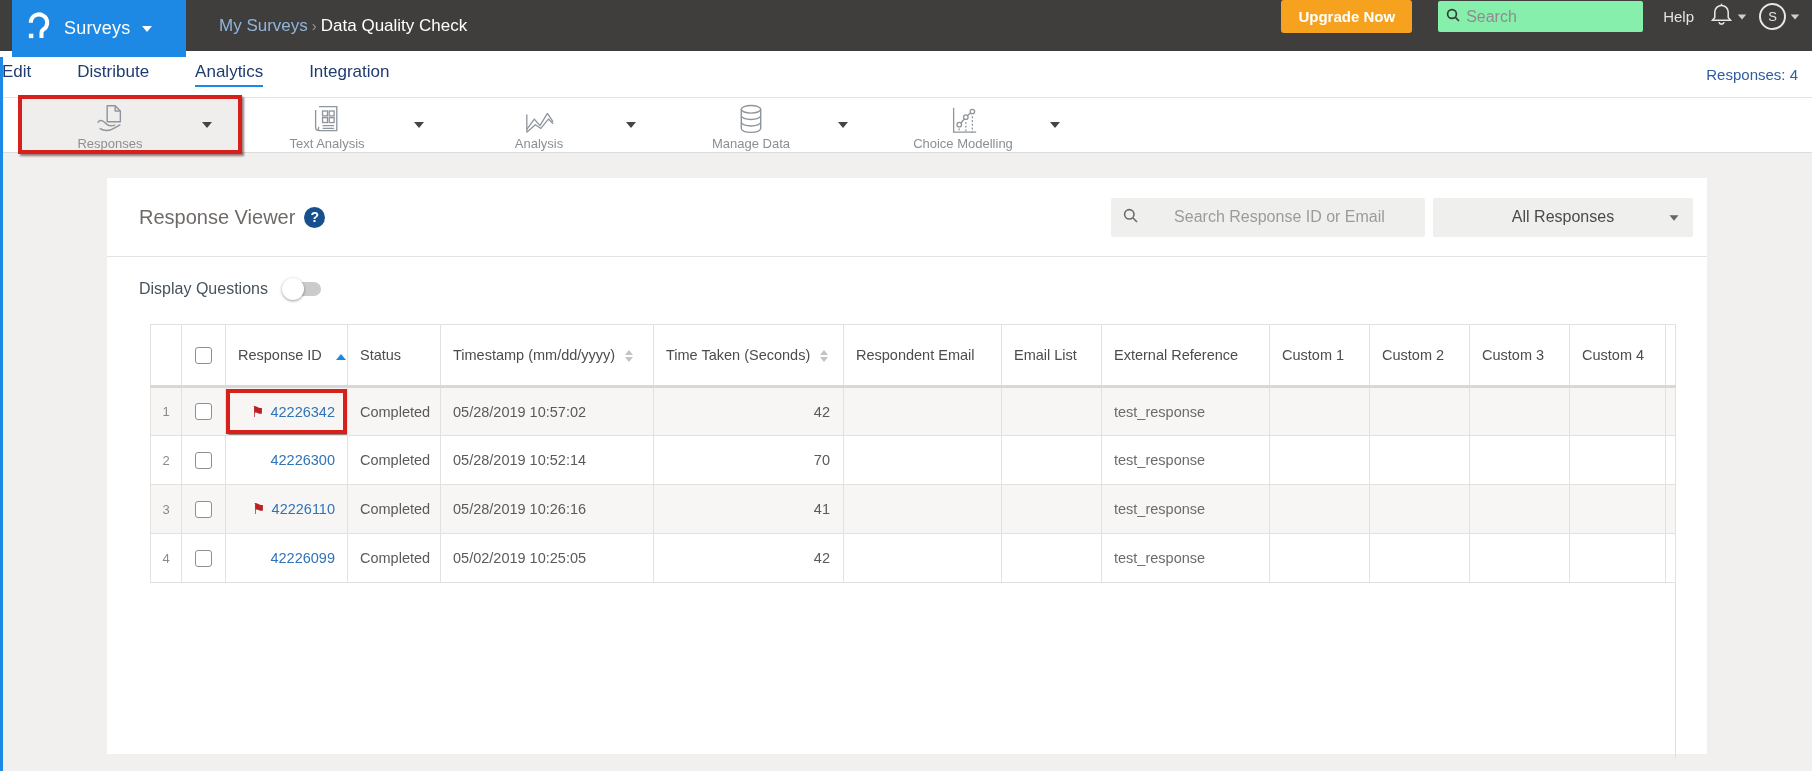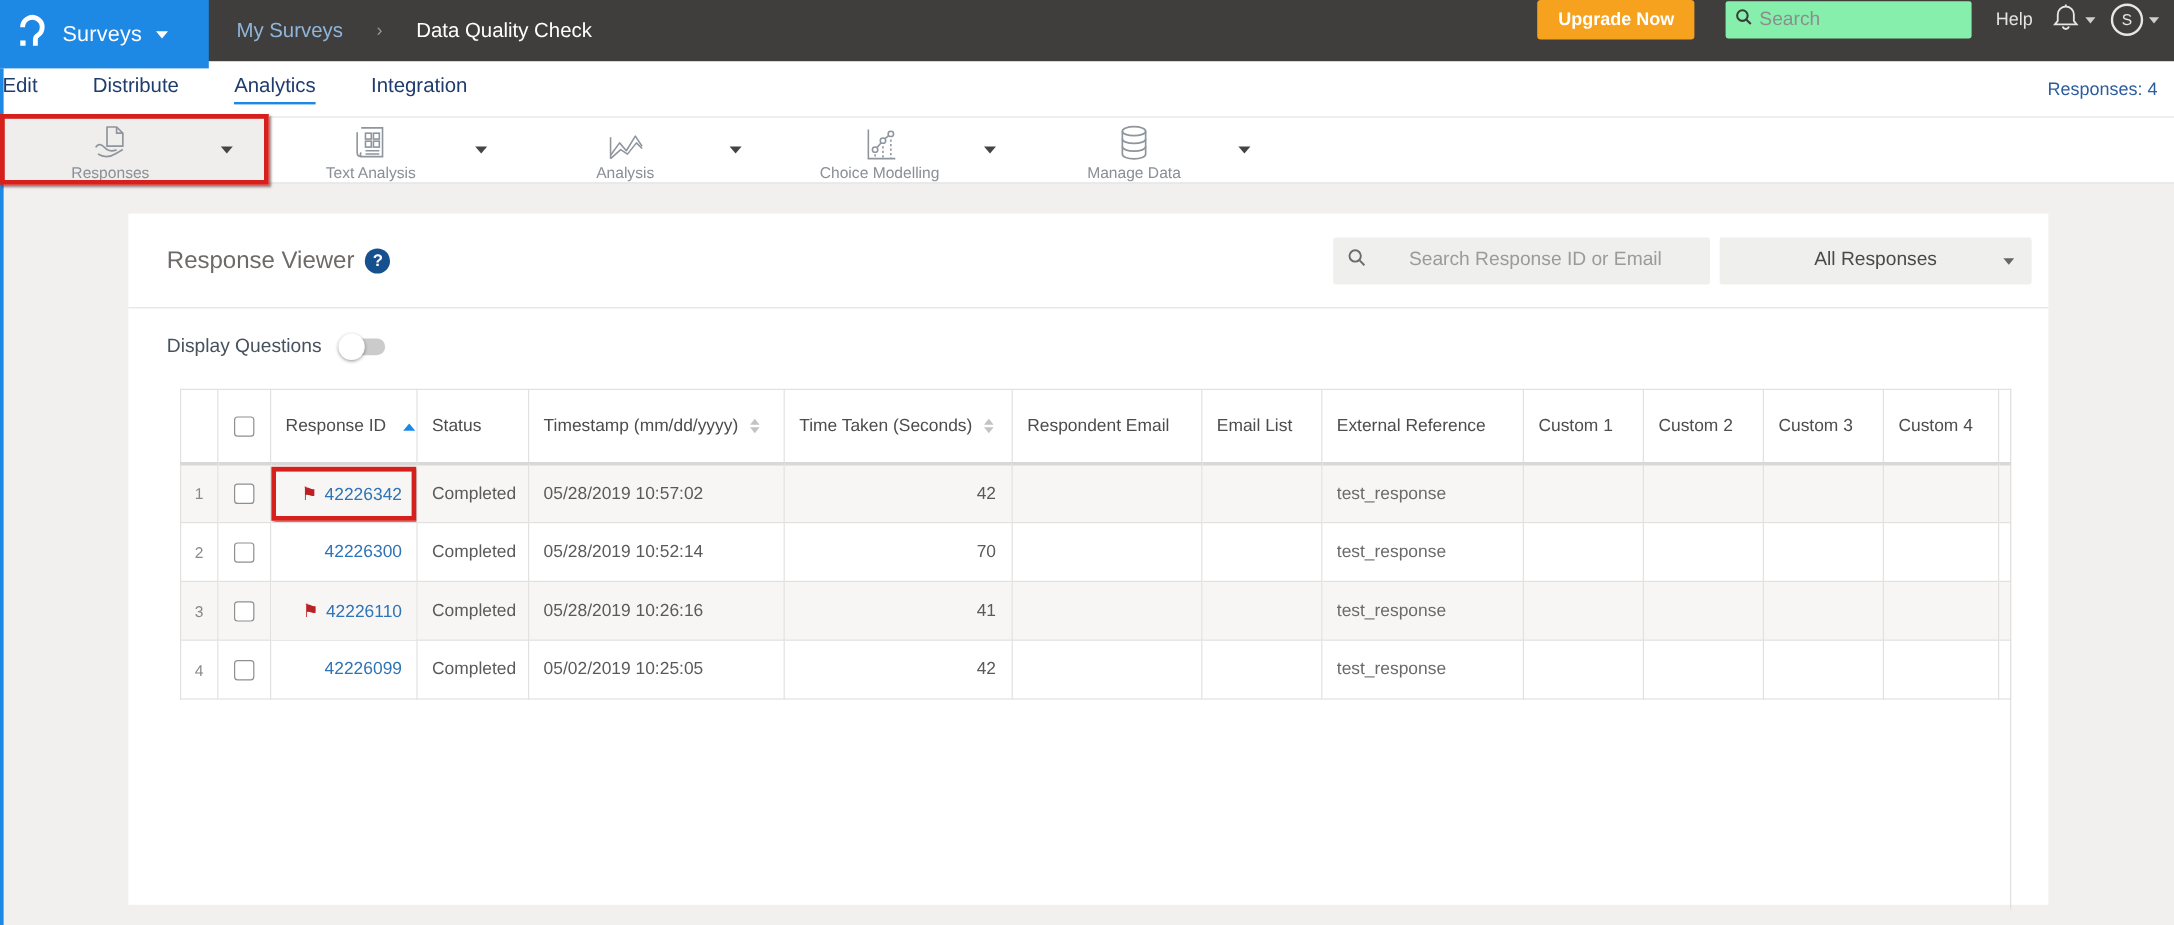"Surveys" .logo-block { left: 0 -> 12px }
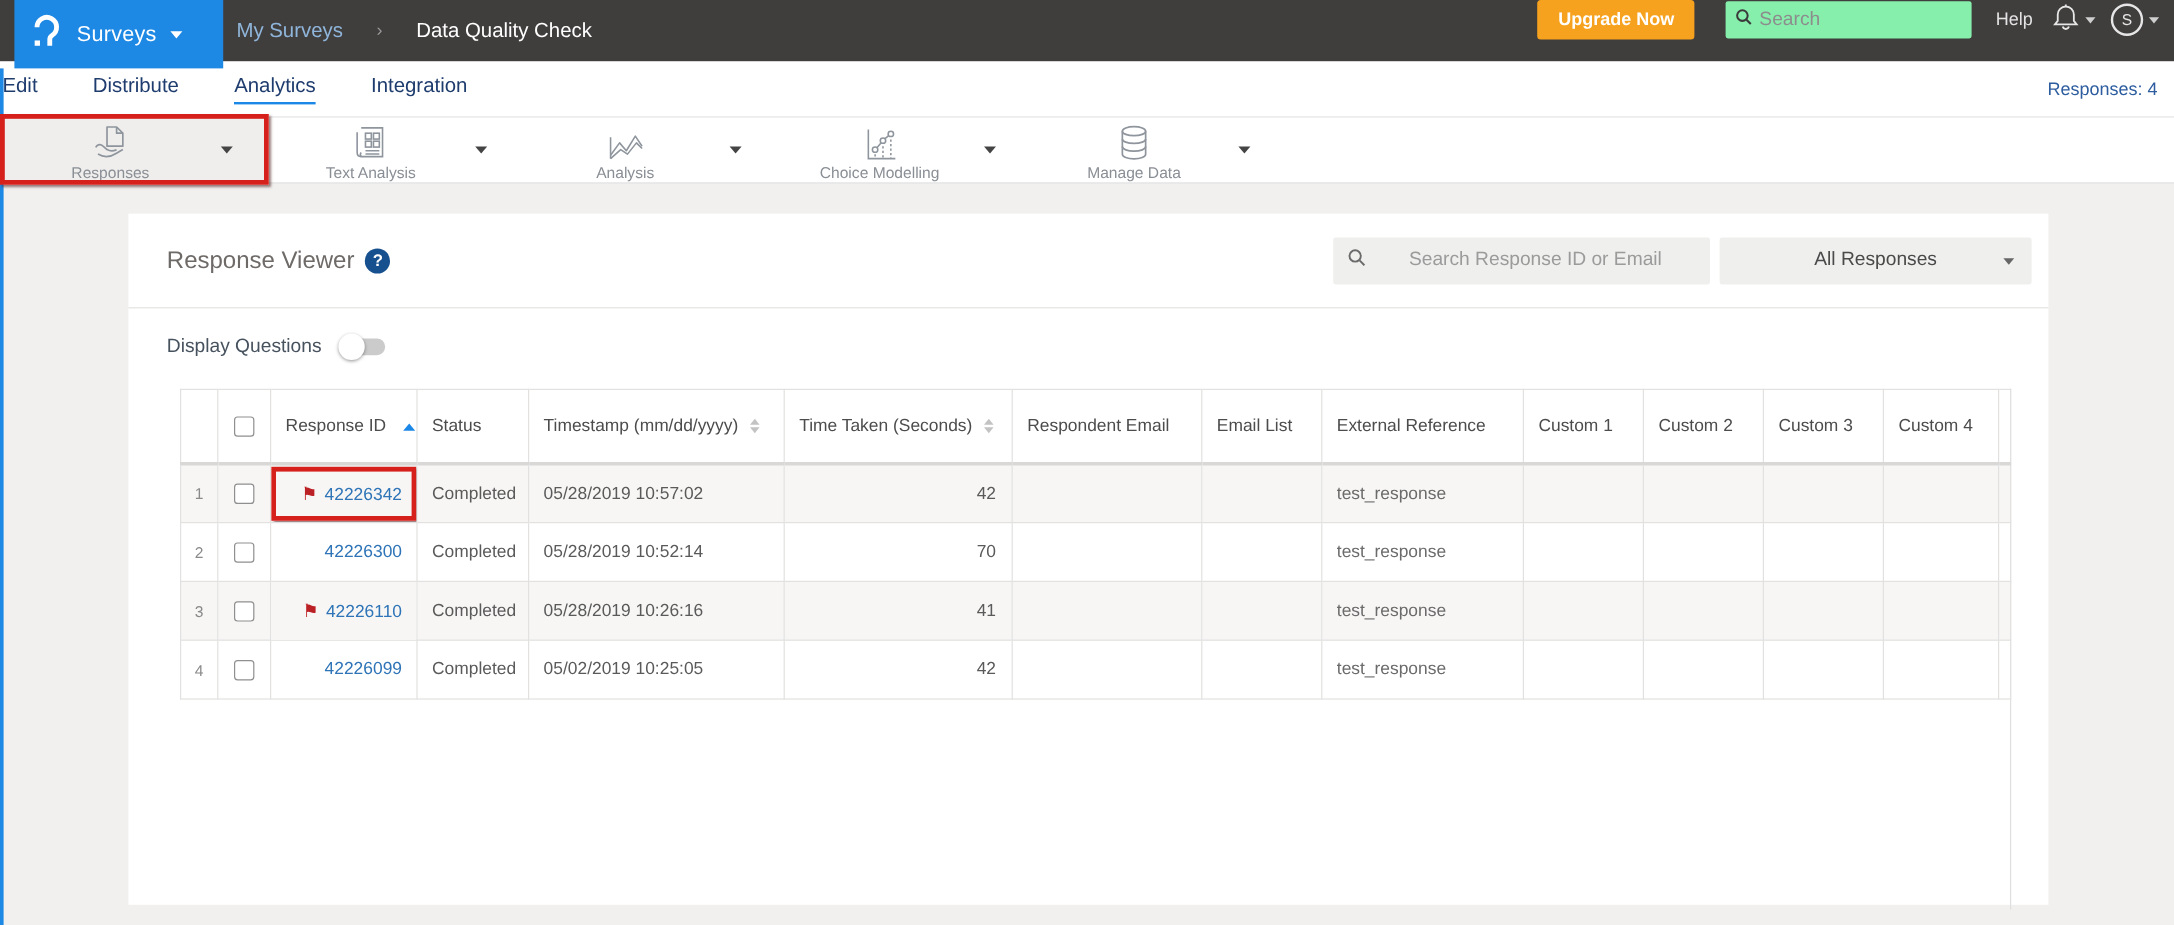"My Surveys" .breadcrumb { gap: 28px -> 4px; left: 197px -> 219px }
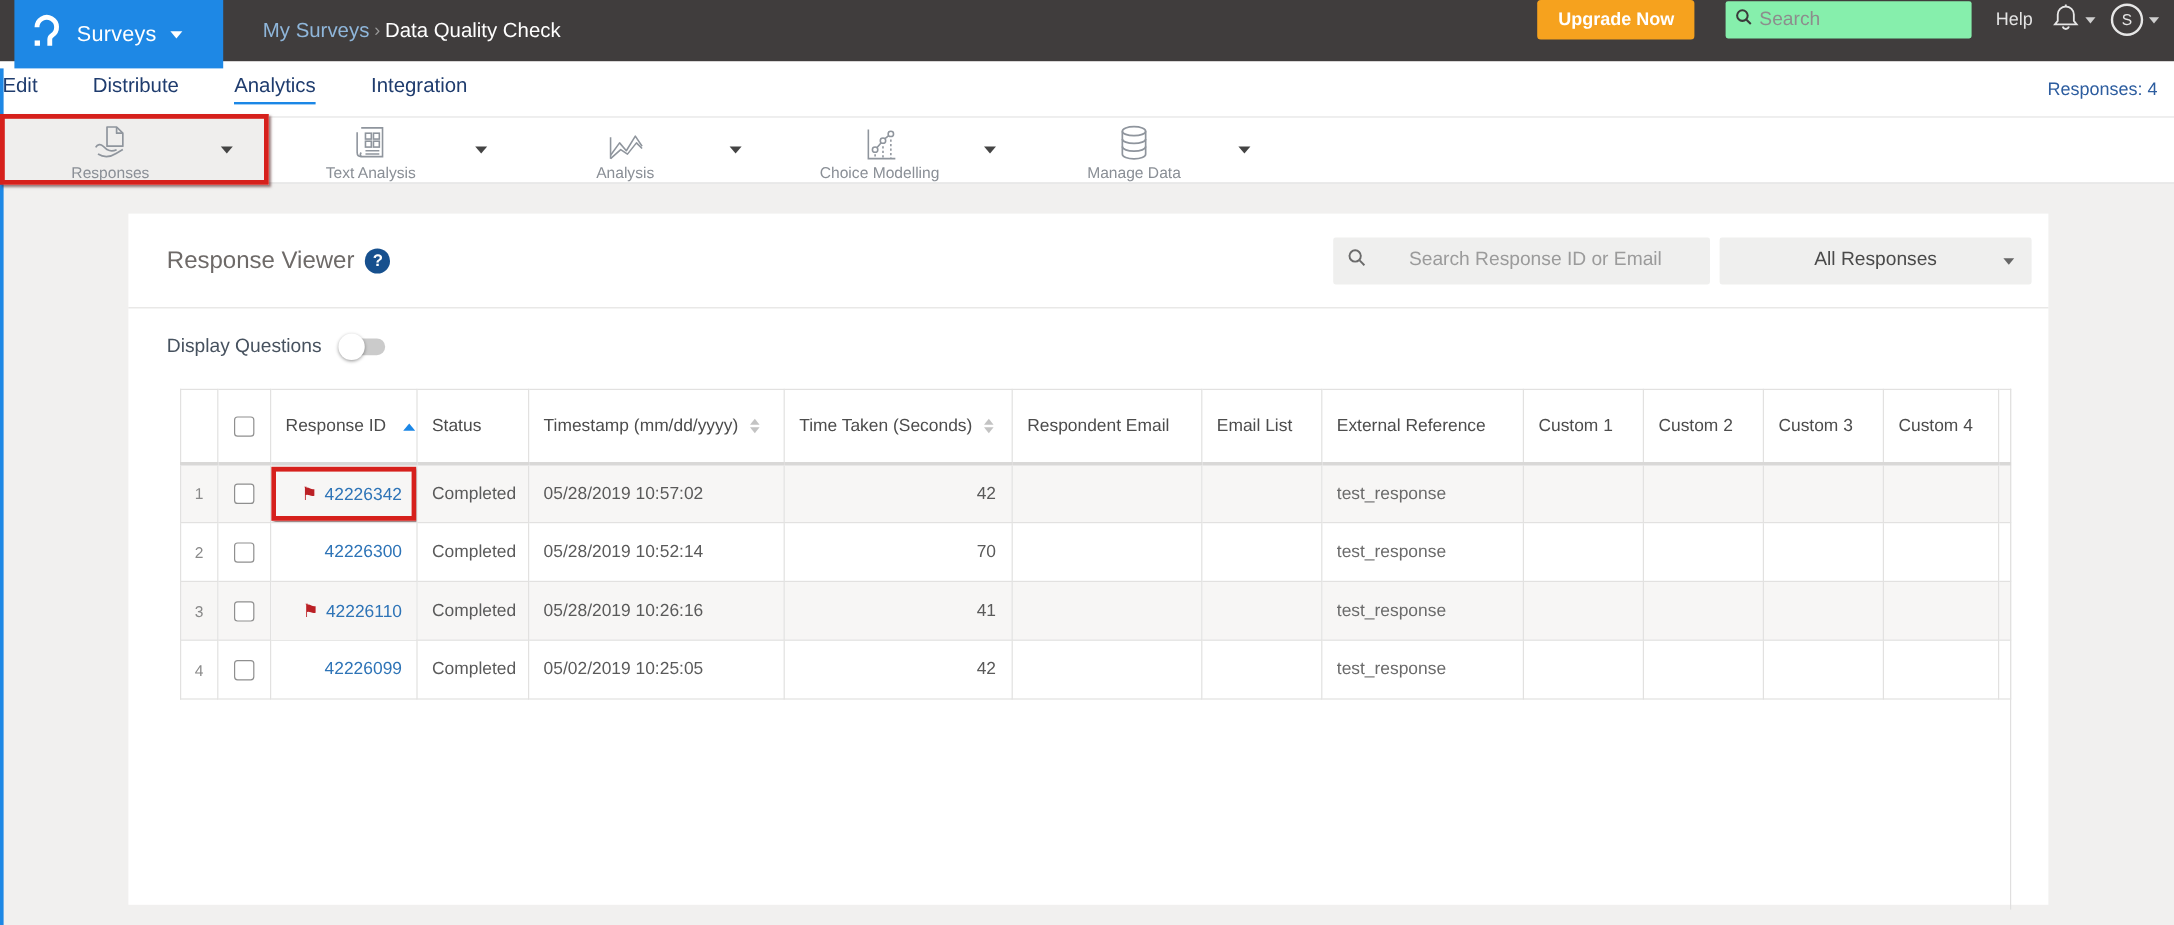"Responses" .toolbar { padding-left: none -> 18px }
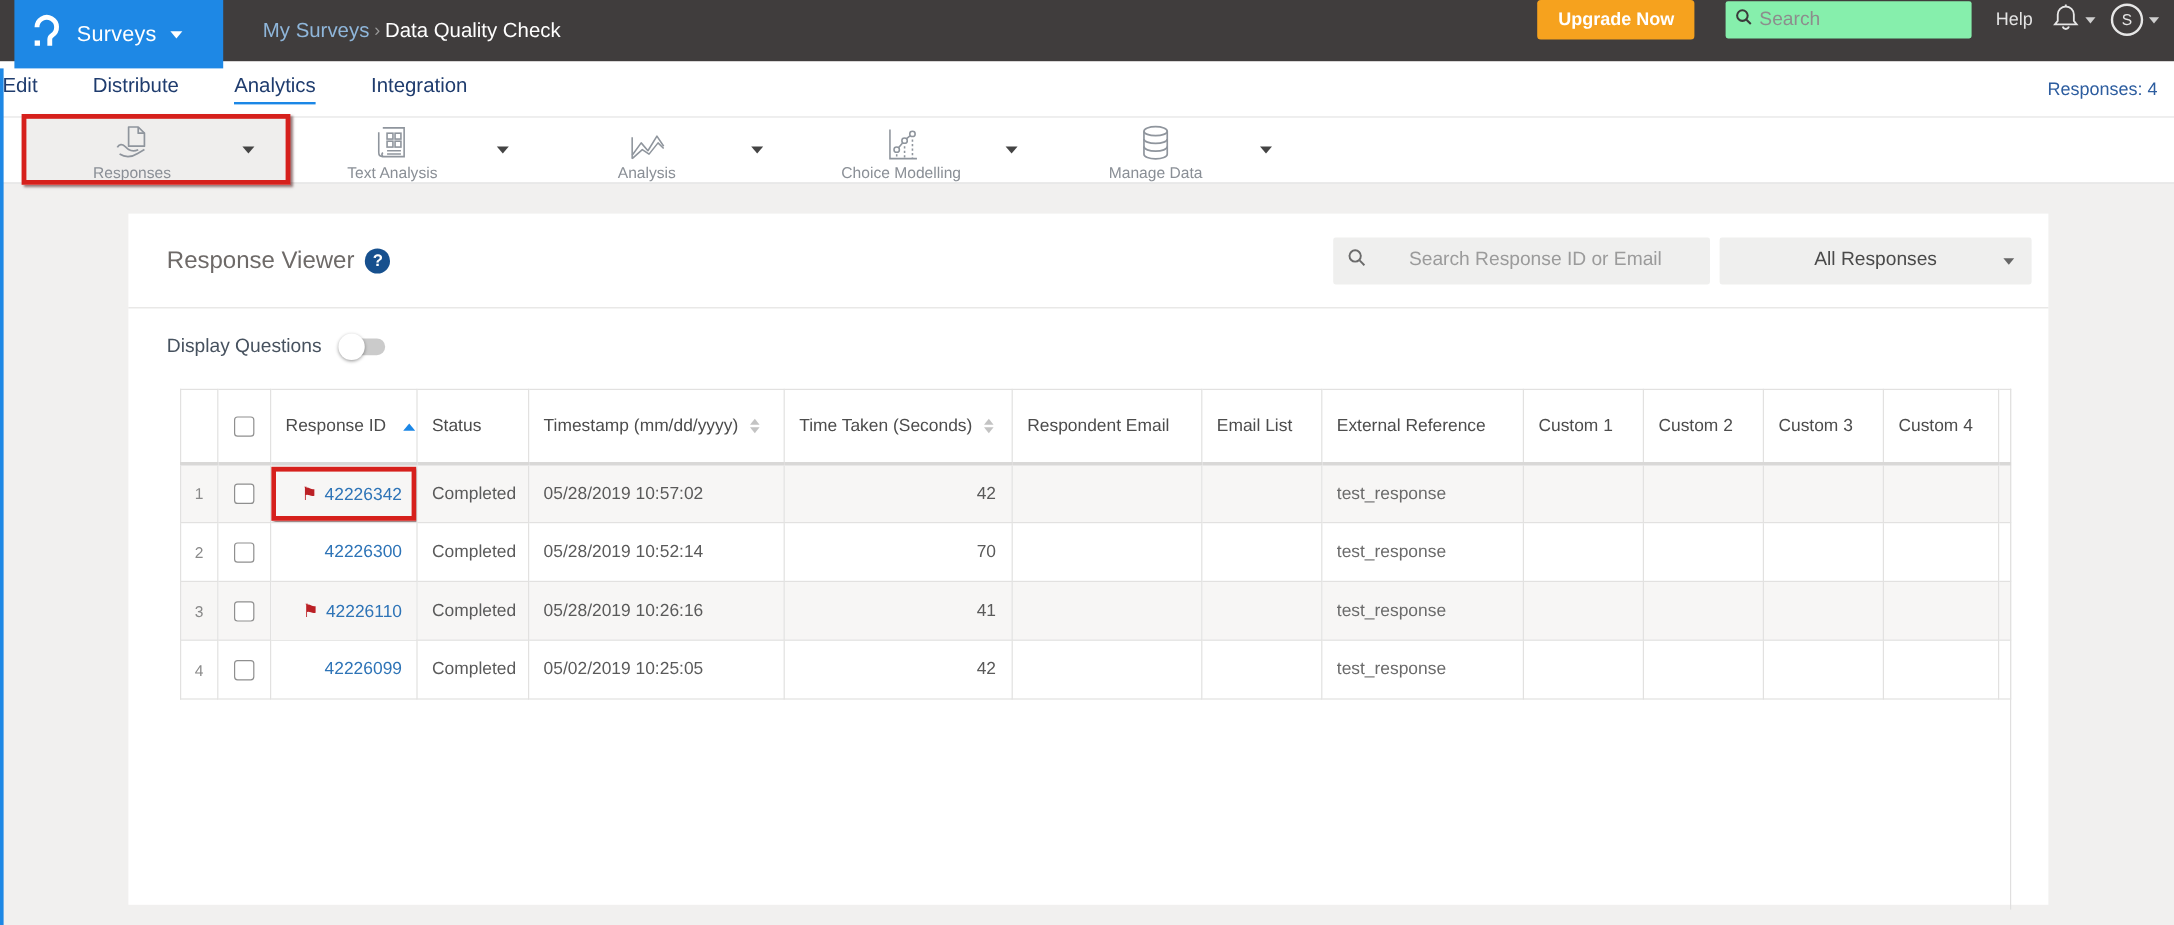"Choice Modelling" div.tb-item { order: before "Manage Data" -> after "Manage Data" }
